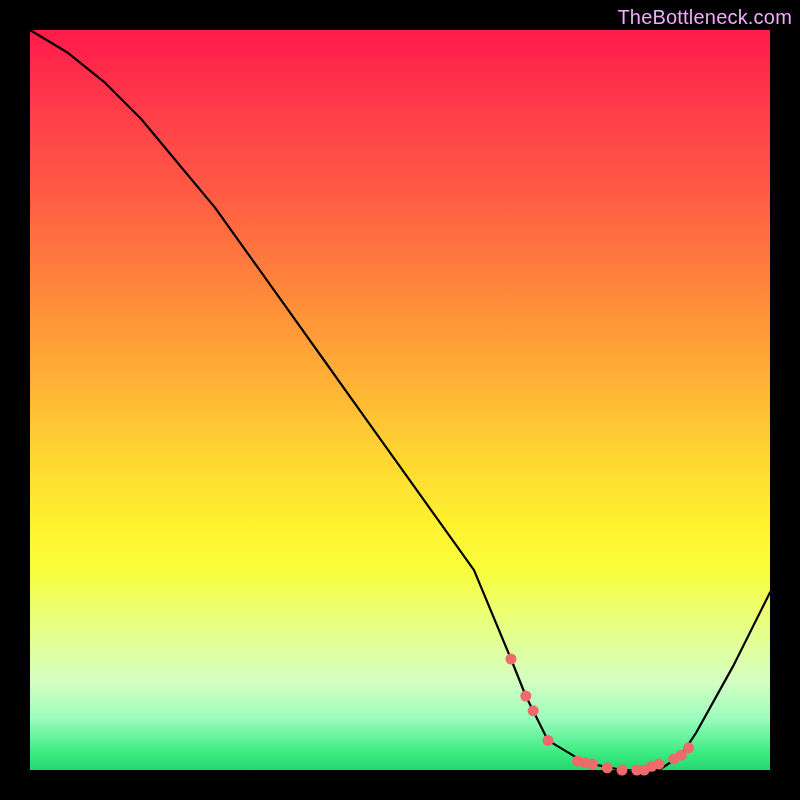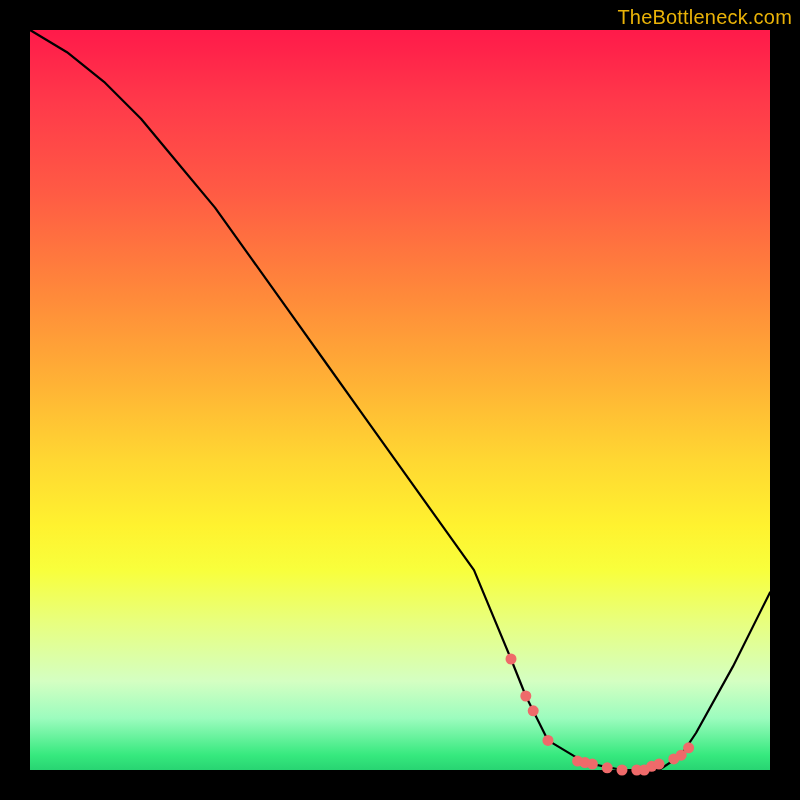"TheBottleneck.com" .watermark { color: #eab308 -> #f0abfc }
